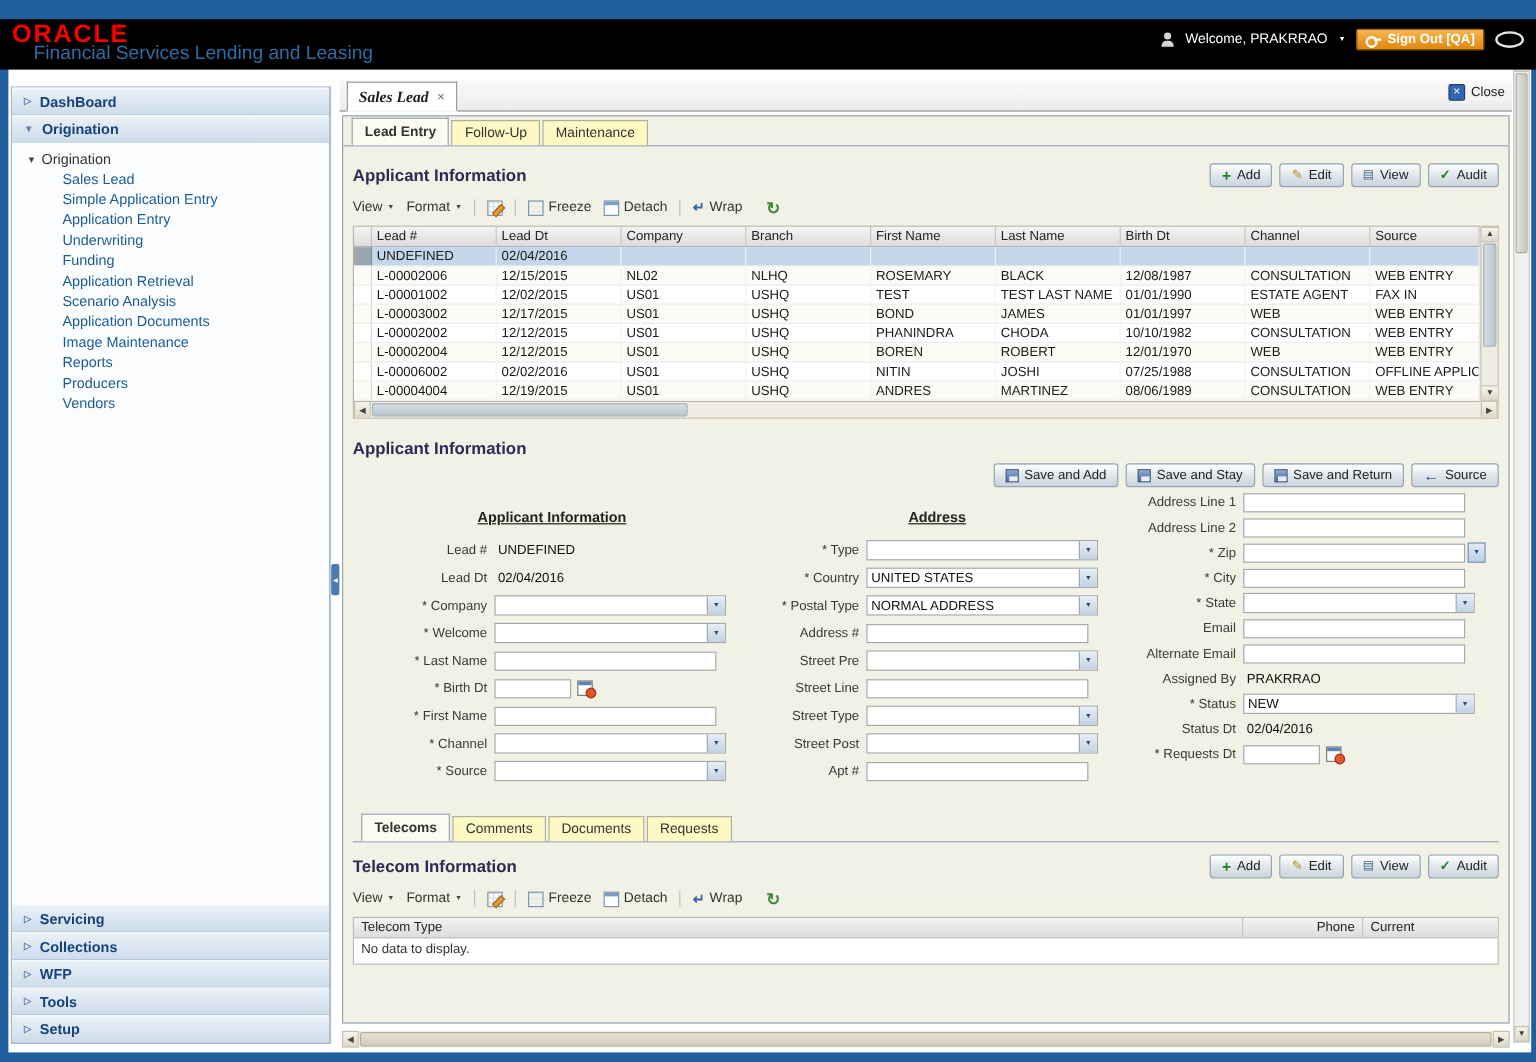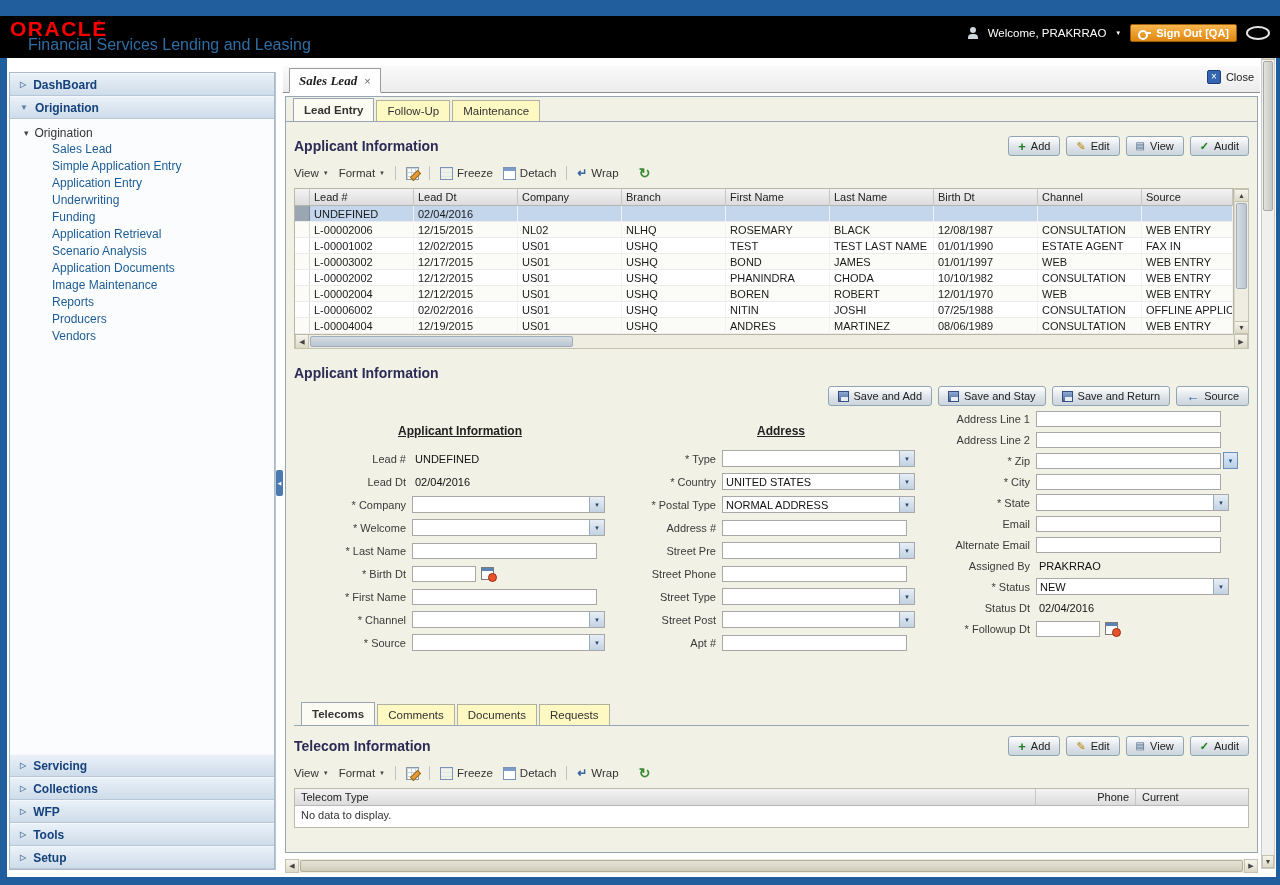"Street Phone" span.flabel { text: Phone -> Line }
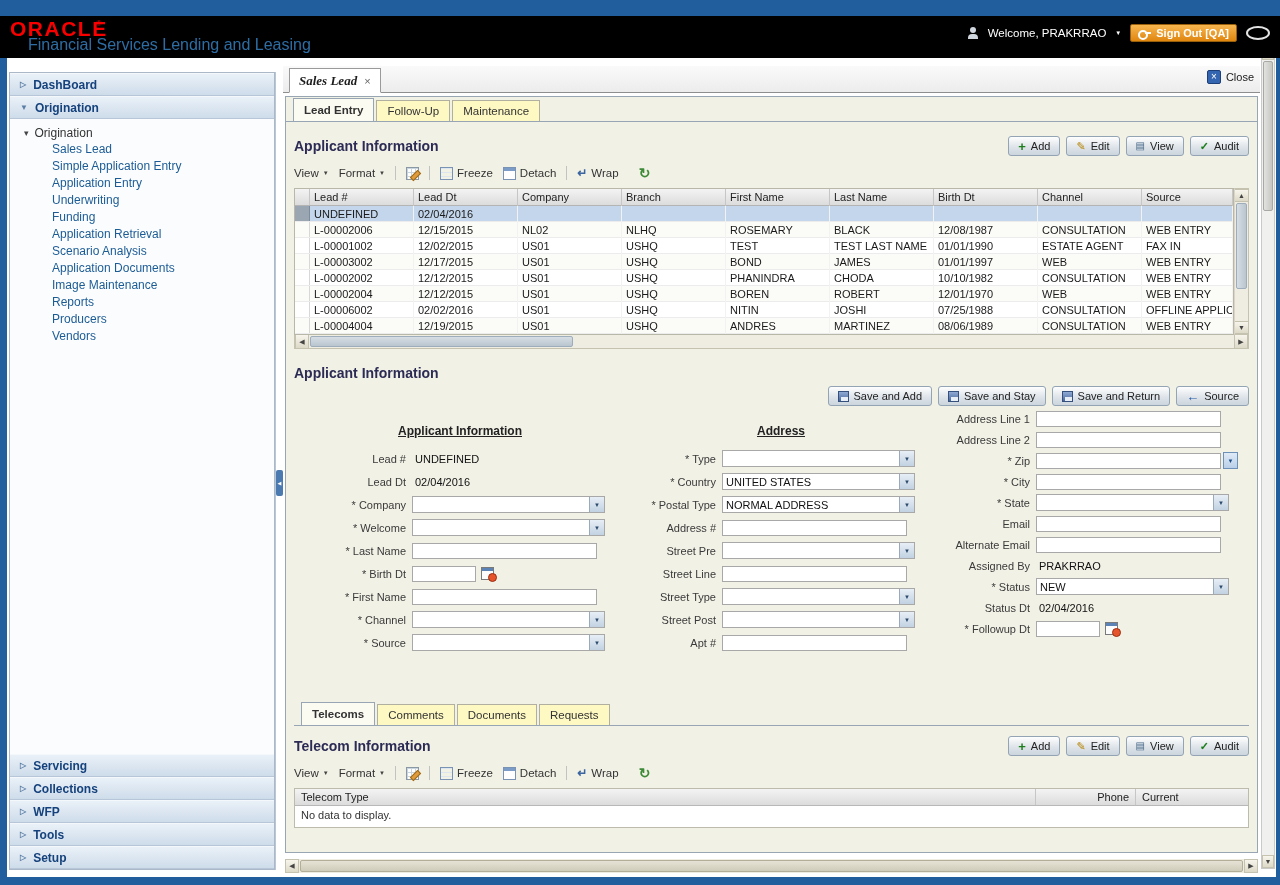"* Followup Dt" span.flabel { text: Followup -> Requests }
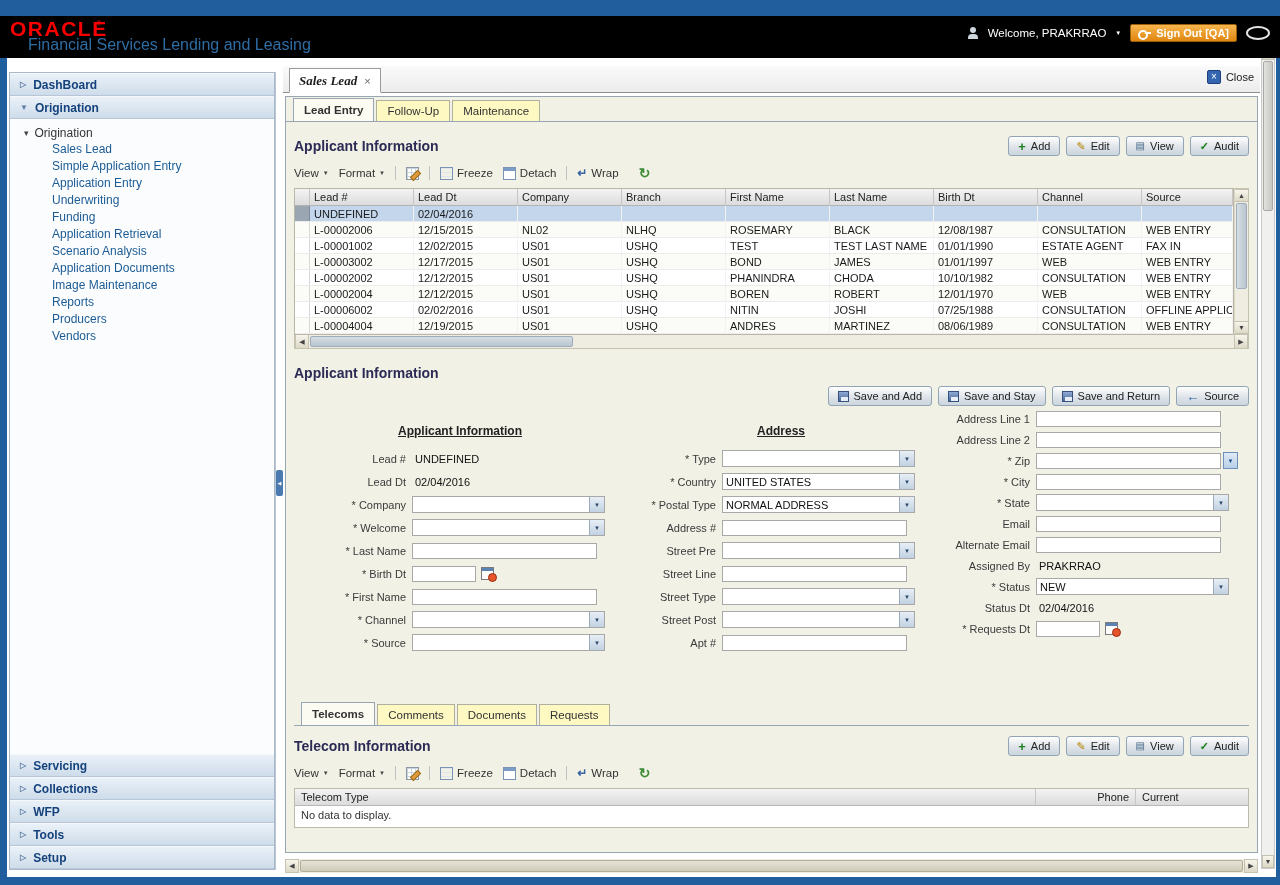"Telecoms" .dtabs { margin-top: 26px -> 2px }
